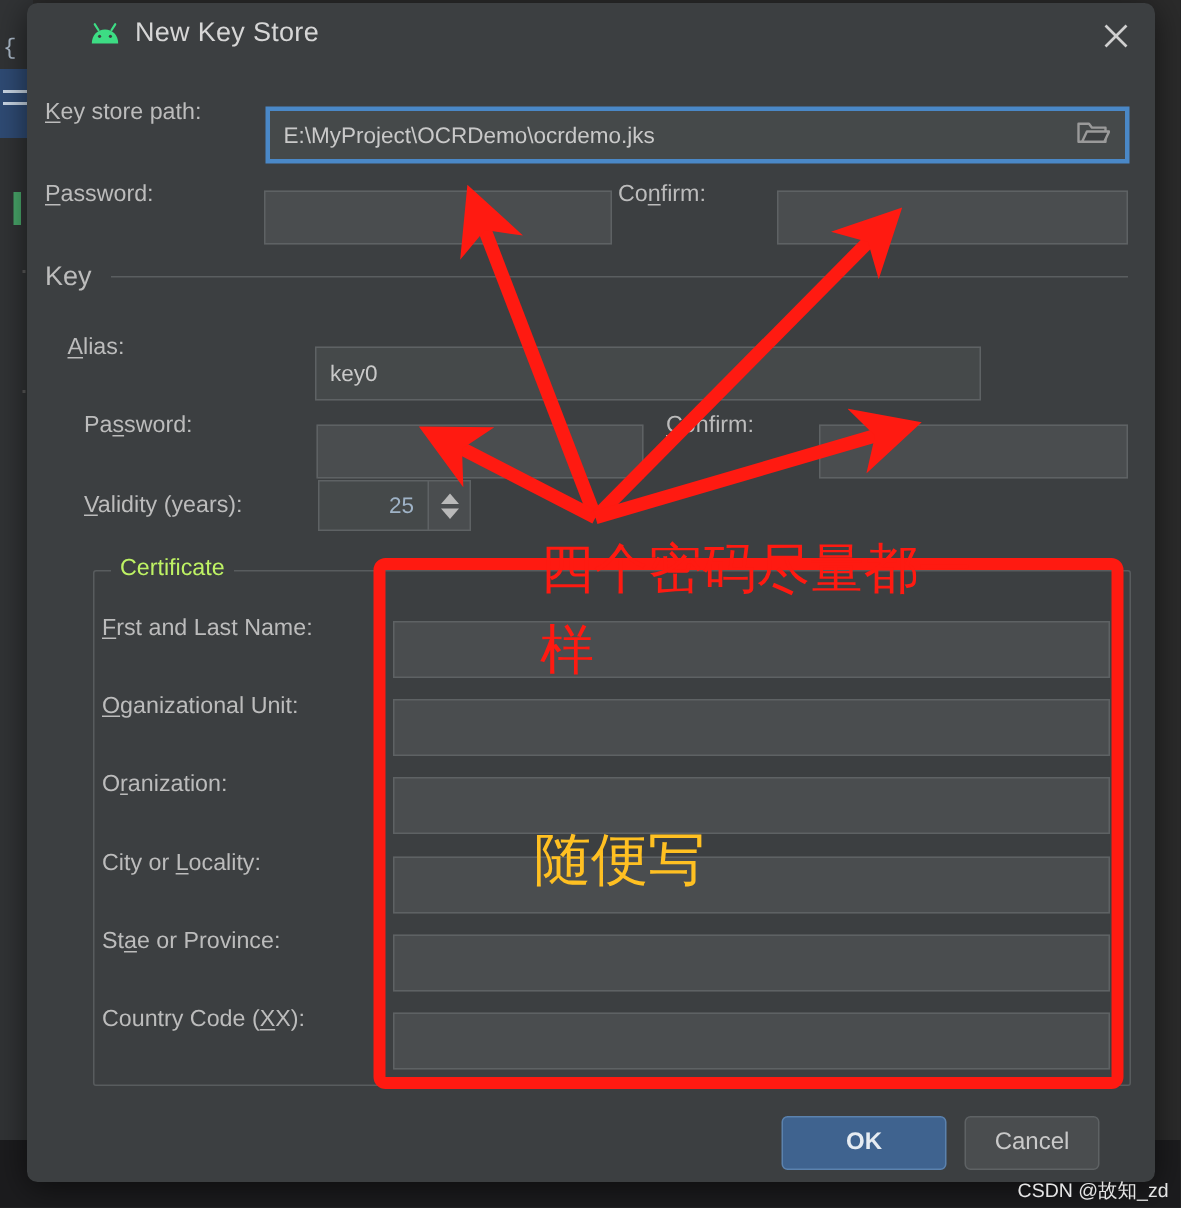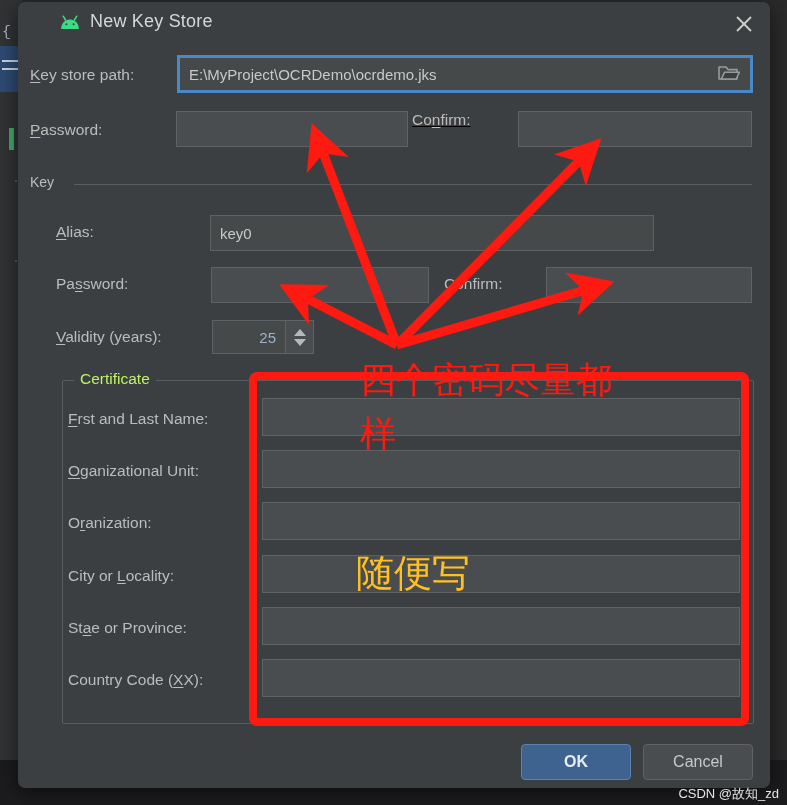"E:\MyProject\OCRDemo\ocrdemo.jks" .field { margin-top: none -> 16px }
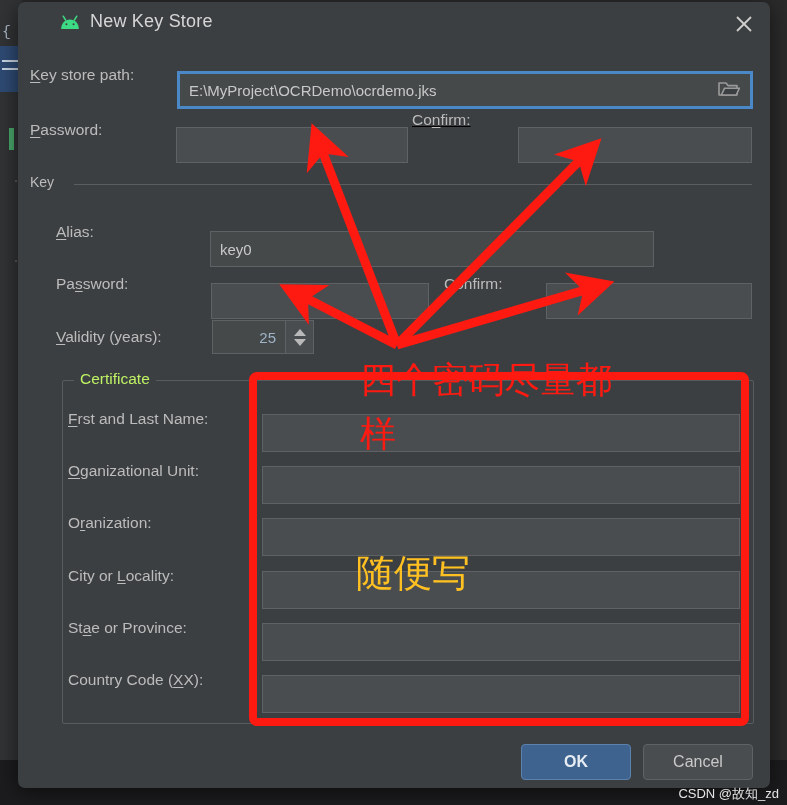"Confirm:" div.row { text-decoration: underline -> none; top: 109px -> 119px }
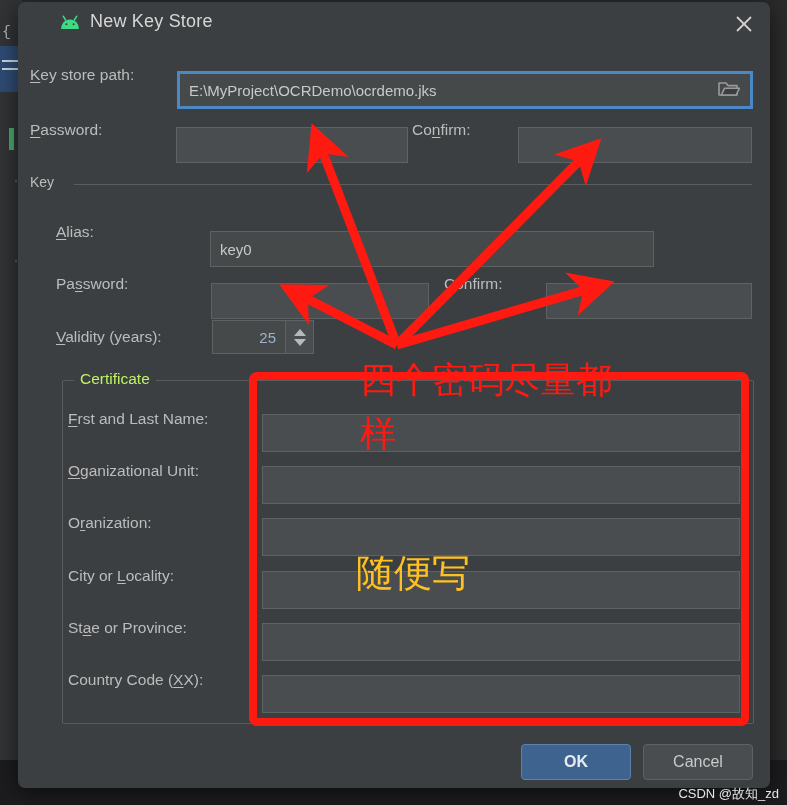"Key" .group-sep-label { font-size: 14px -> 18px }
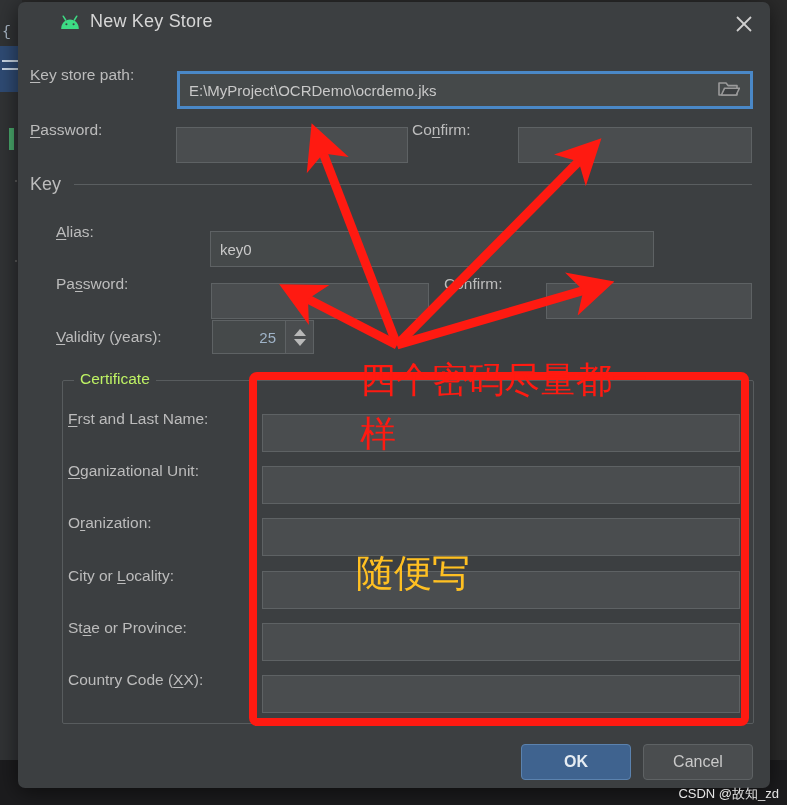"Alias:" div.row { left: 38px -> 27px }
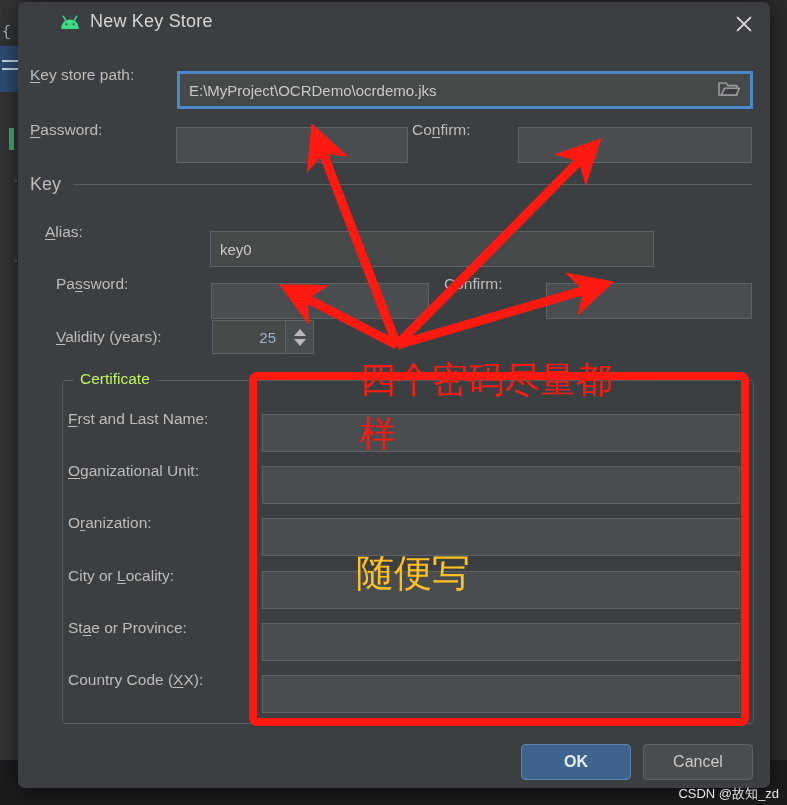"Cancel" div.btn { width: 110px -> 90px }
